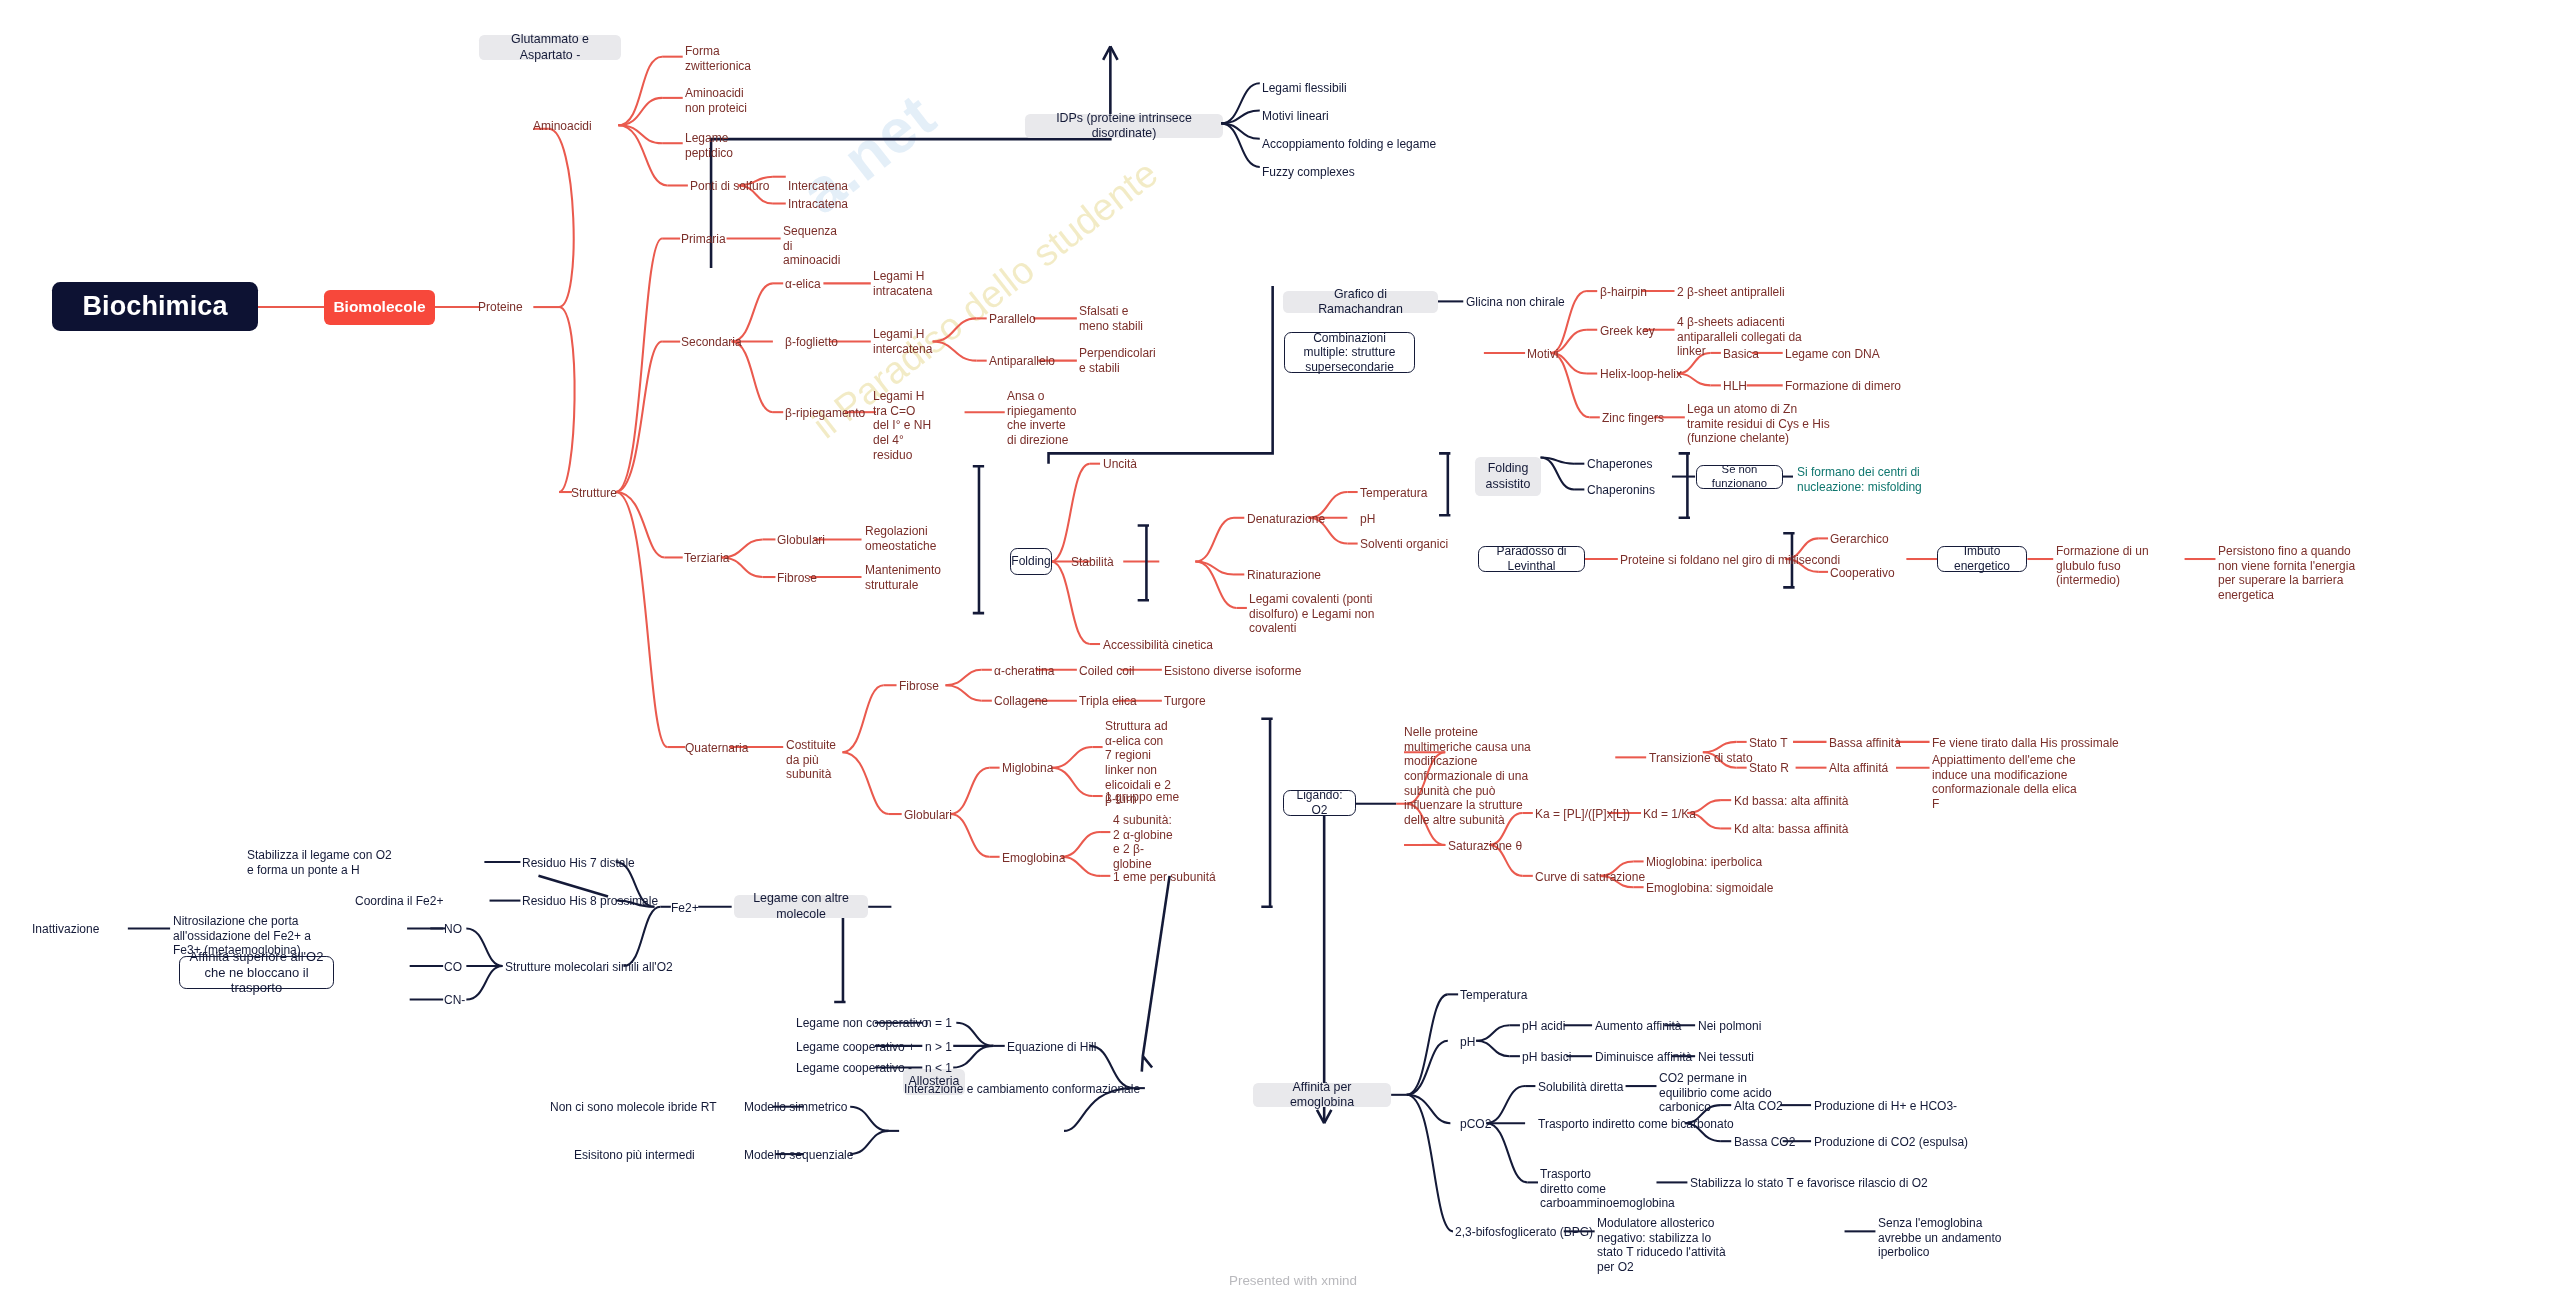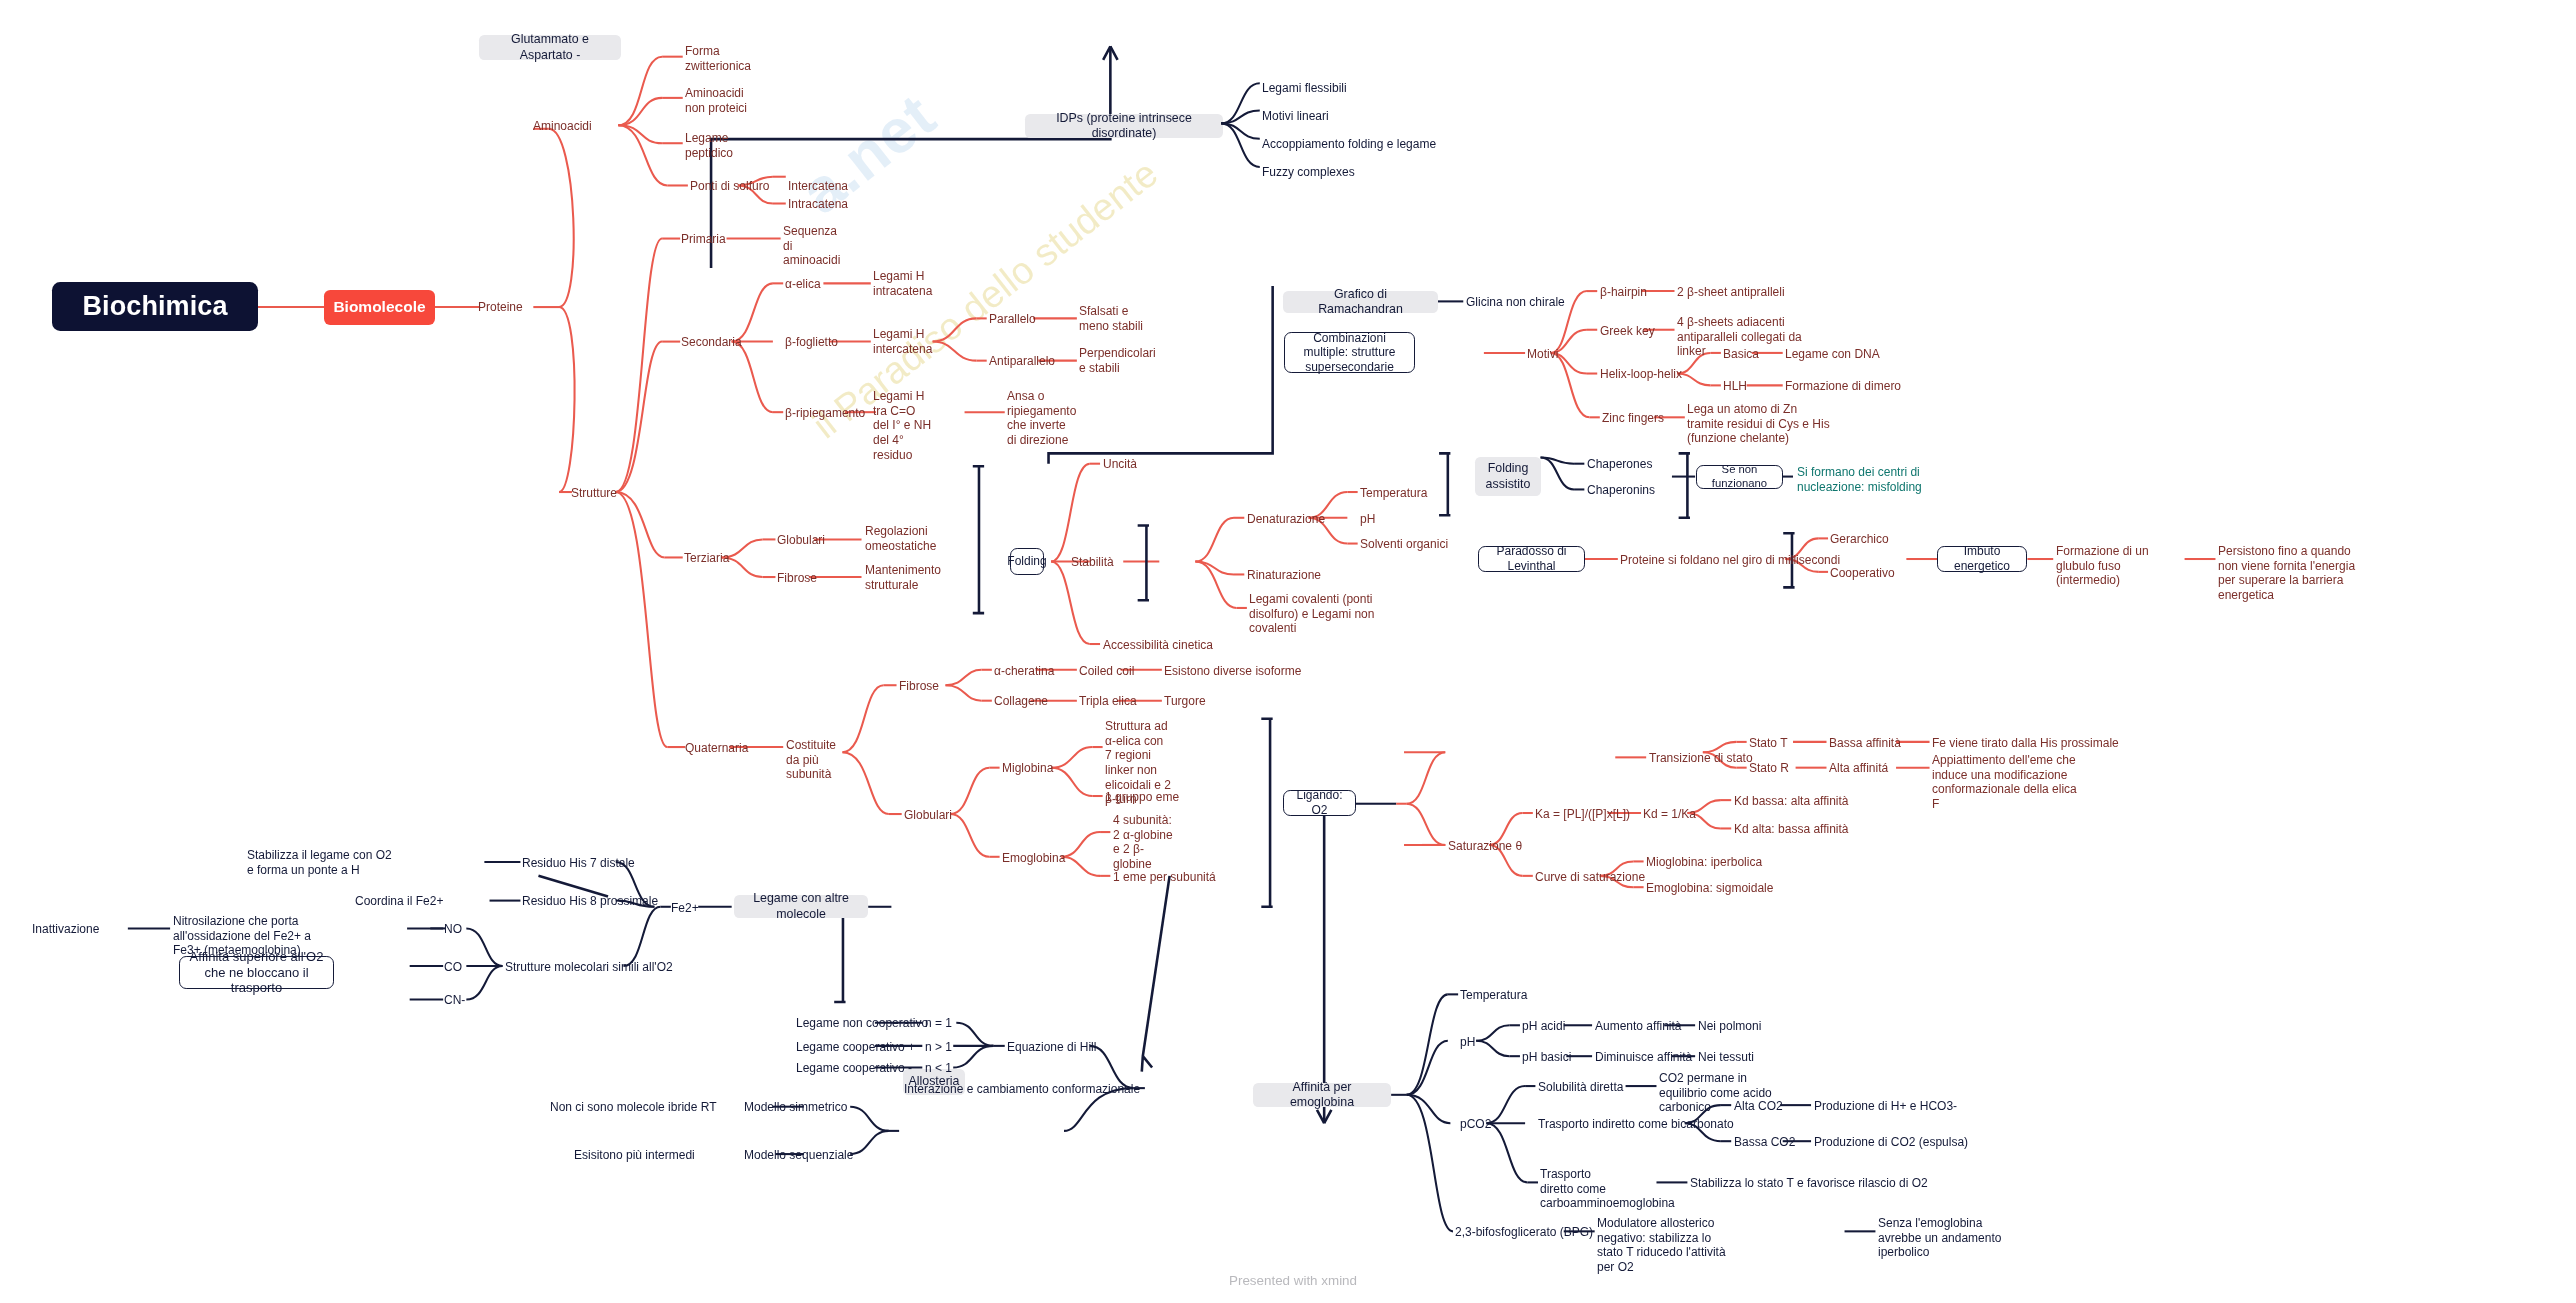"Folding" div.node { width: 34px -> 42px }
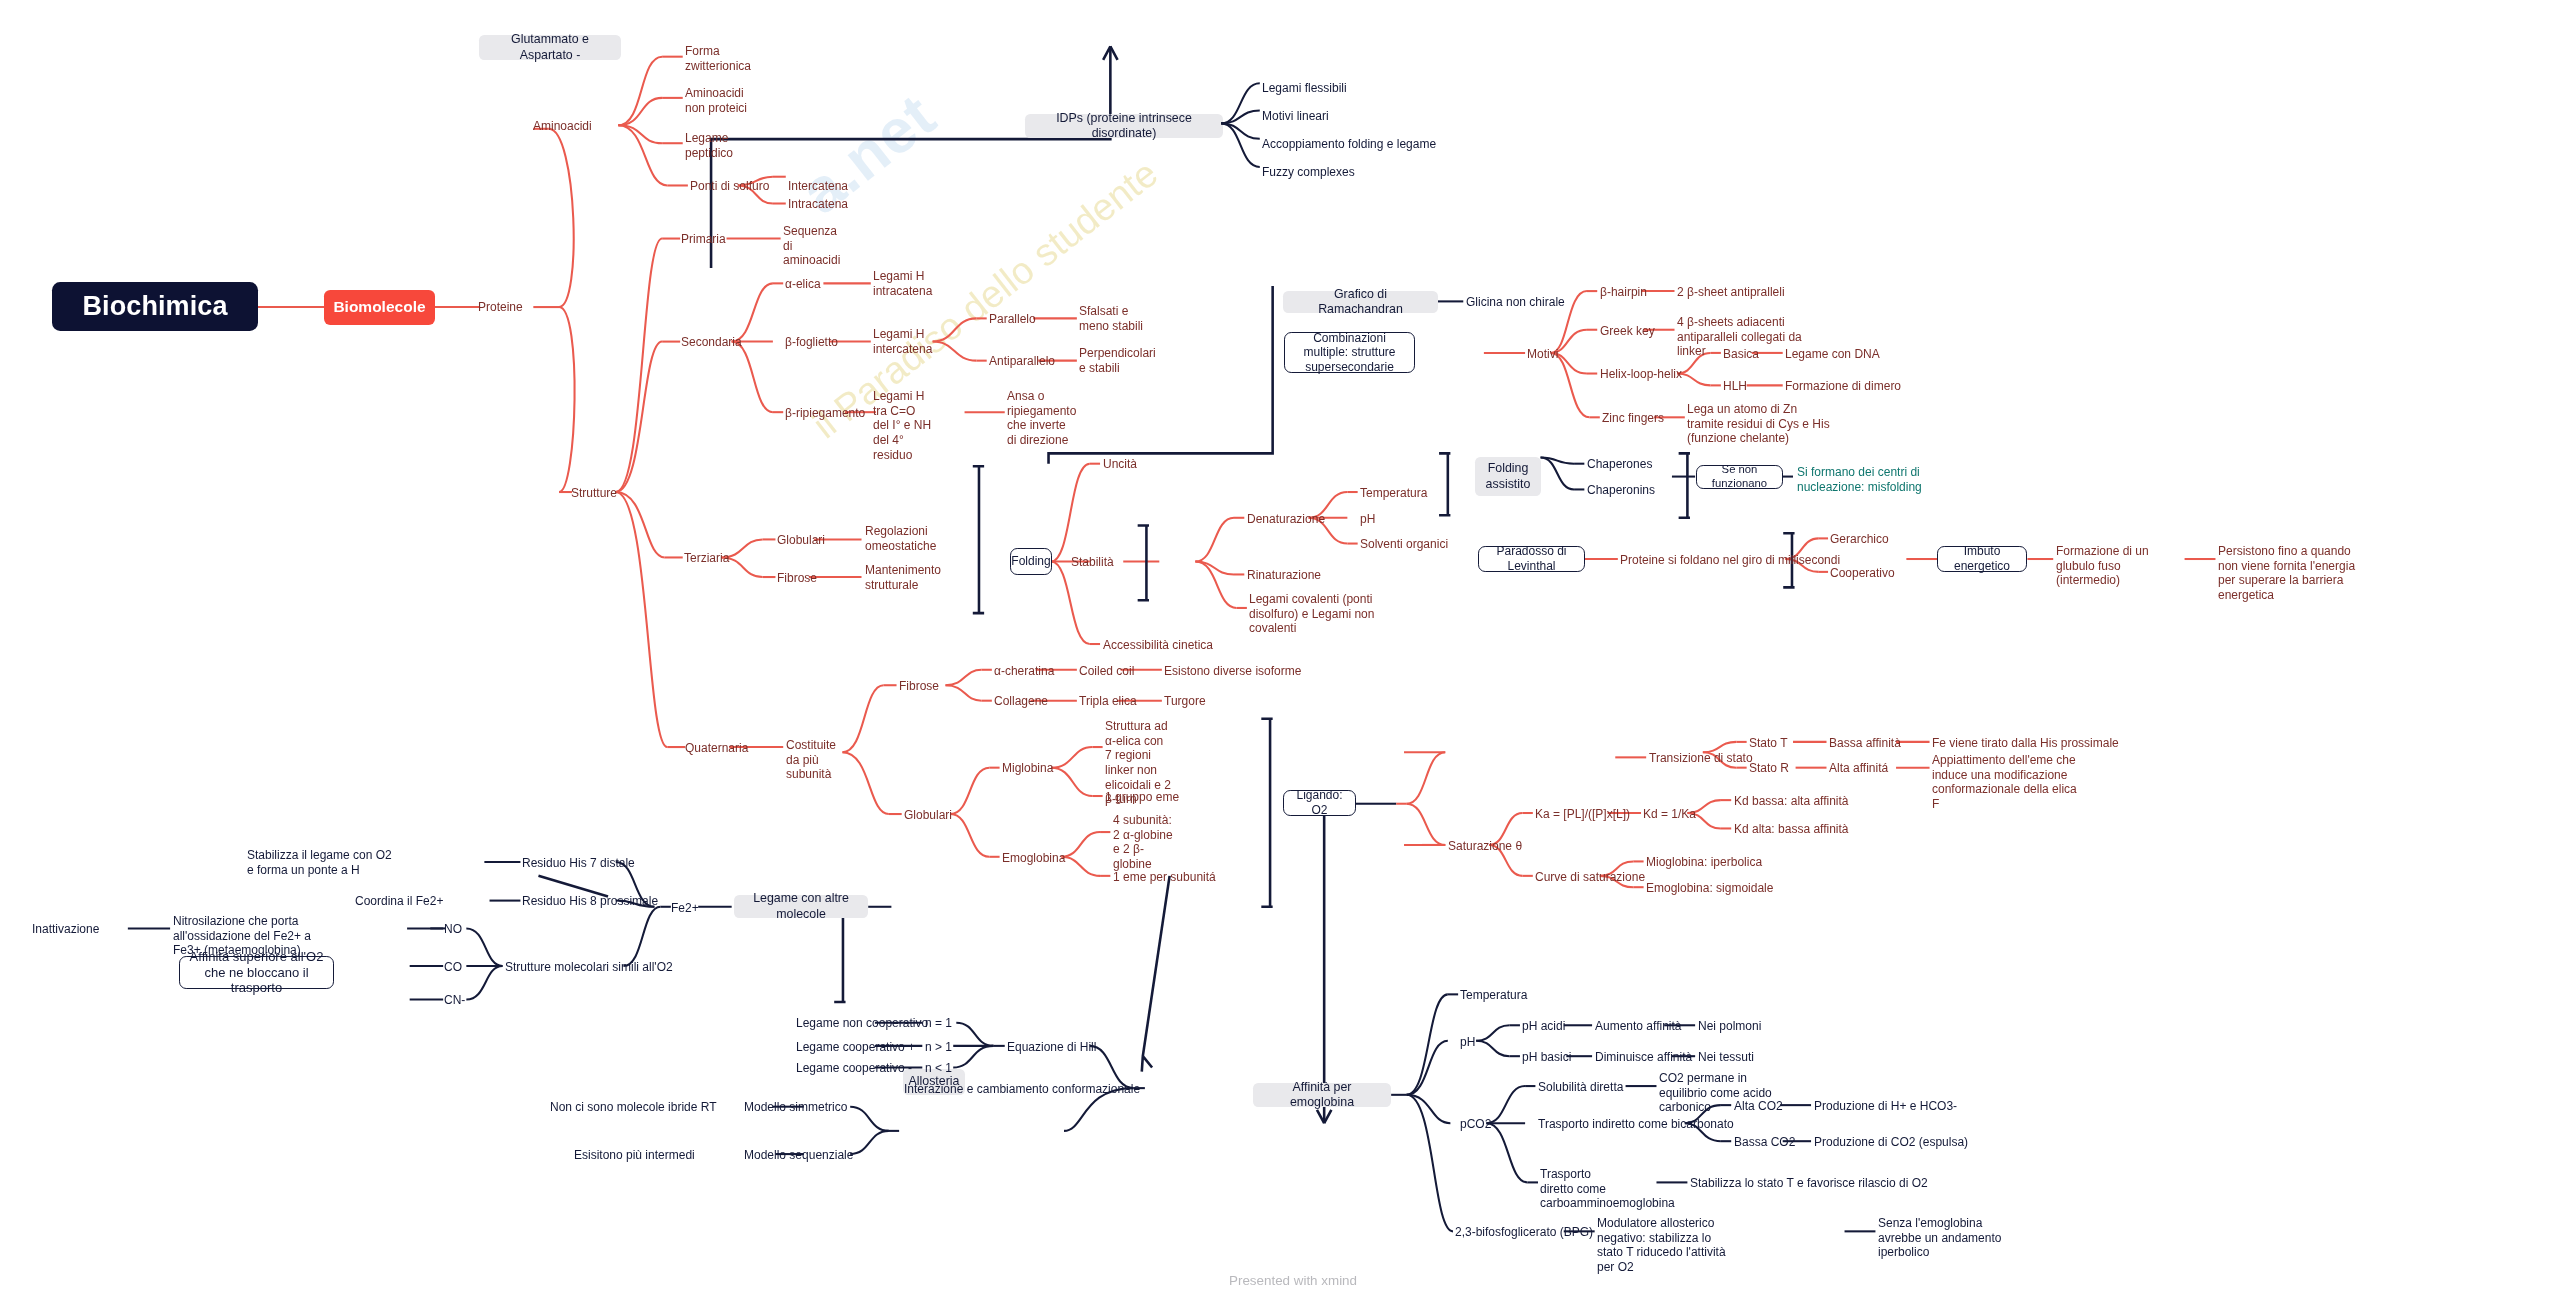"Nelle proteine multimeriche causa una" div.node { html: none -> <div>Nelle proteine multimeriche causa una modificazione conformazionale di una subunità che può influenzare la strutture delle altre subunità</div> }
